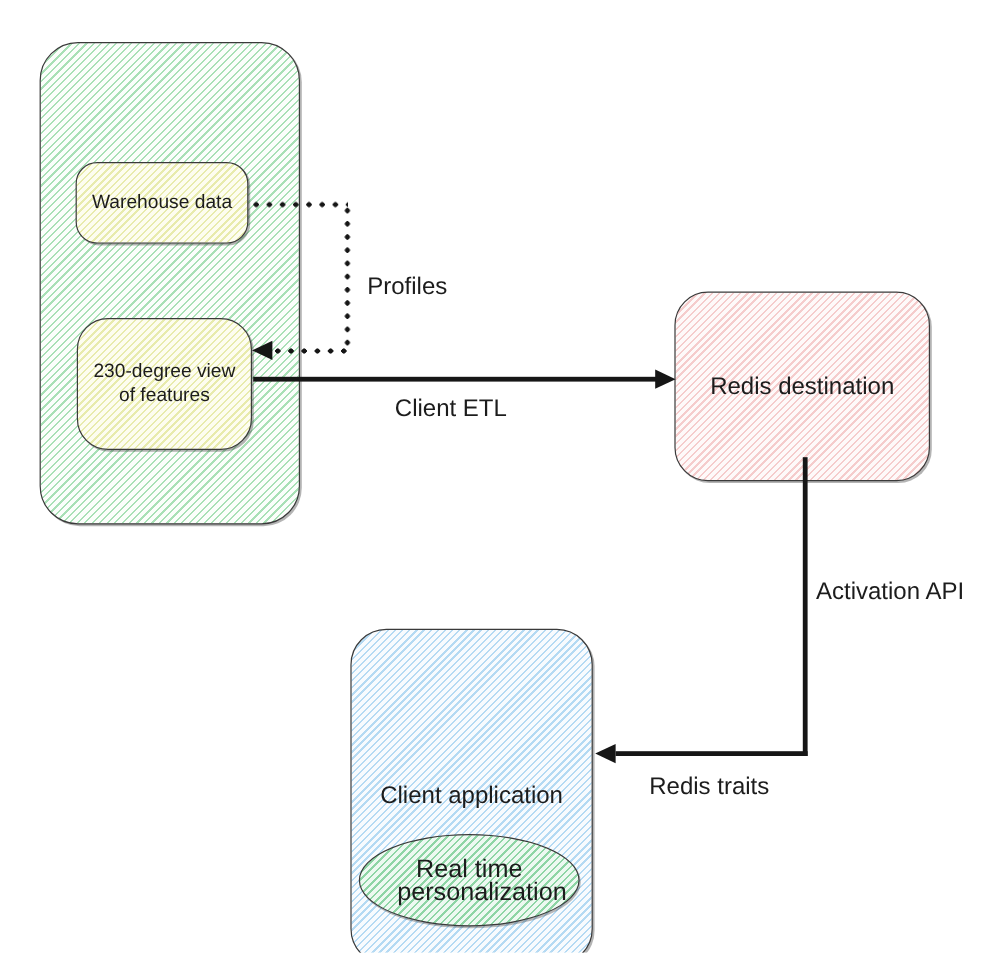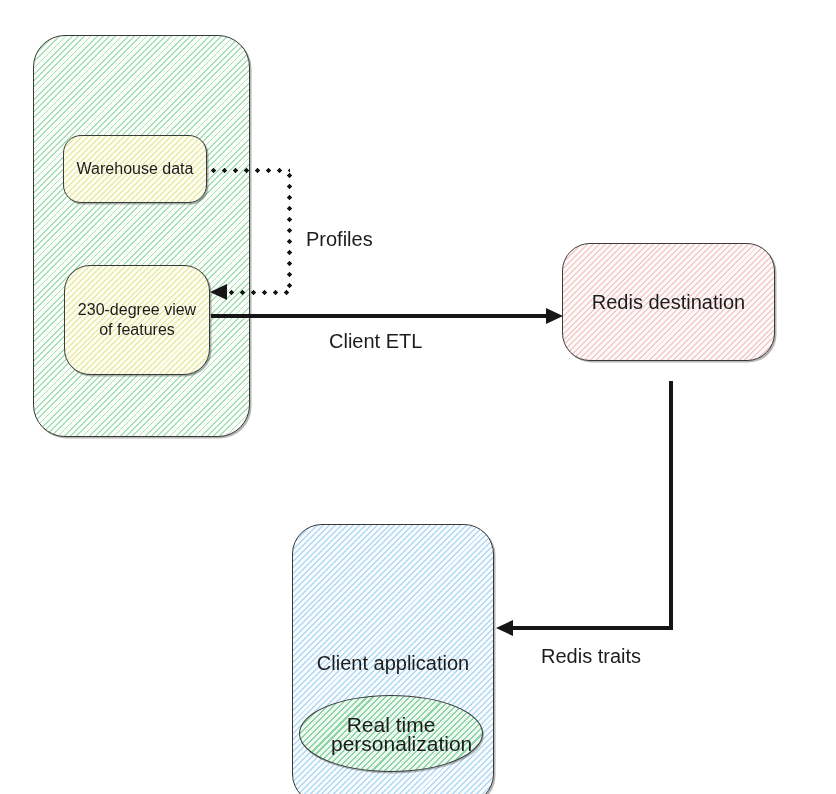"Redis destination" .redis-box { height: 118px -> 158px }
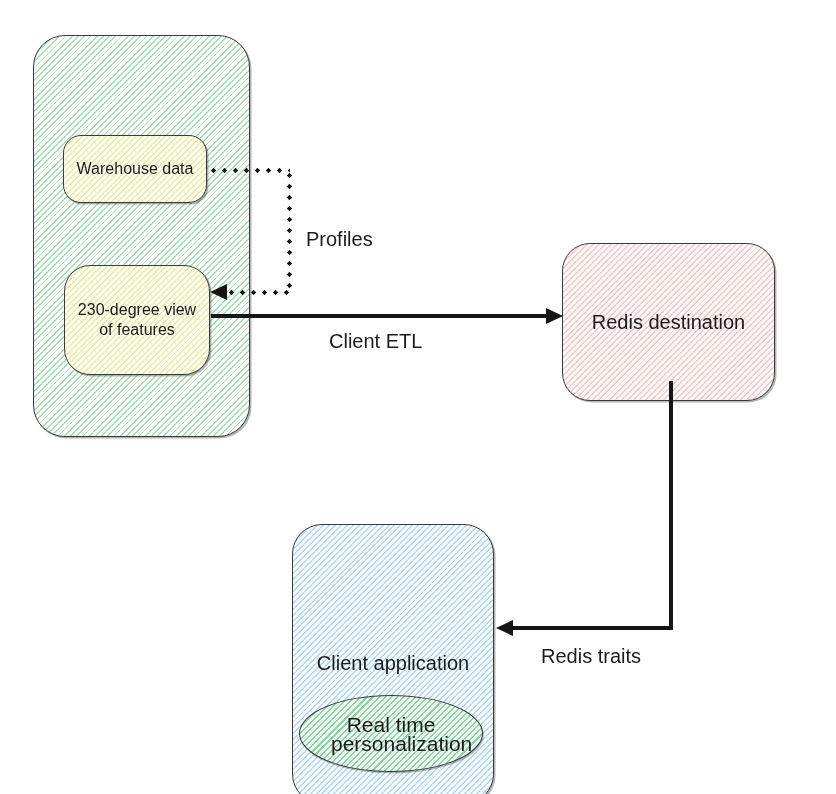"Activation API" div.edge-label { html: none -> <div>Activation API</div> }
